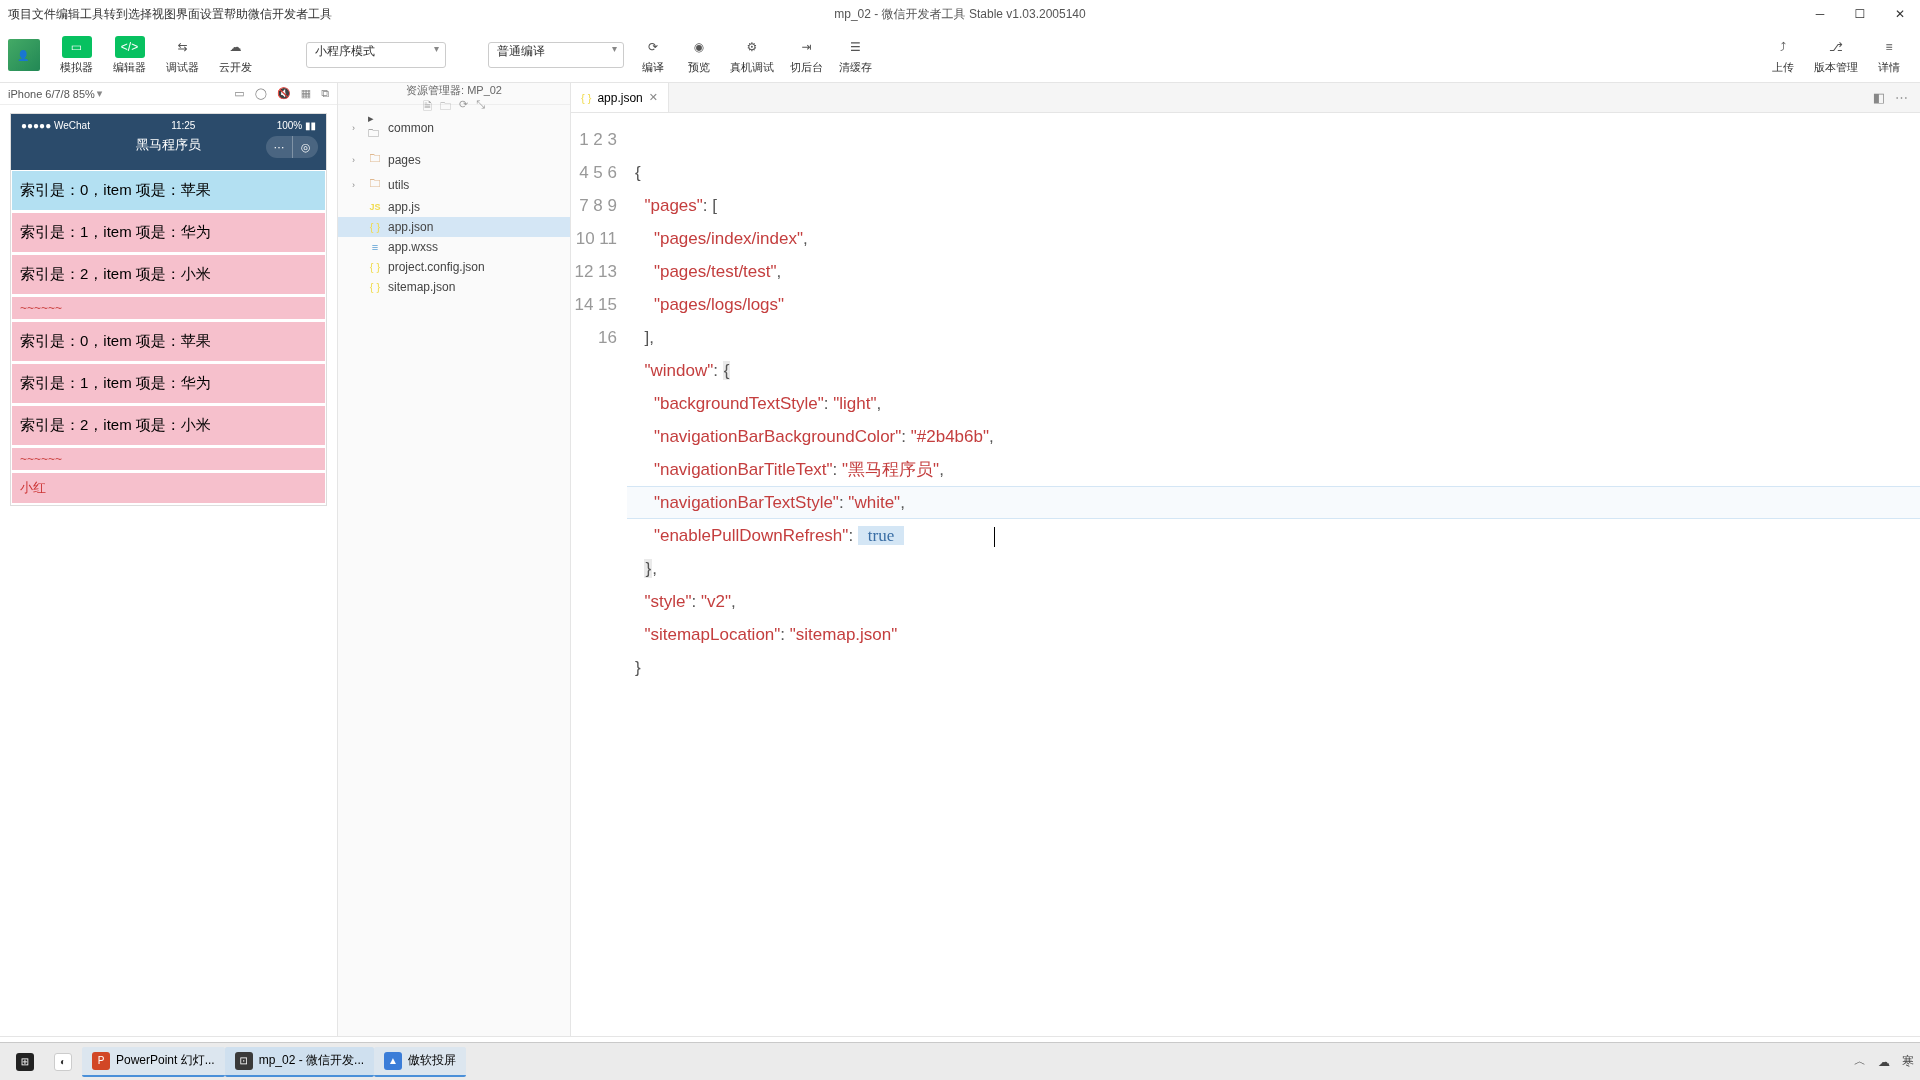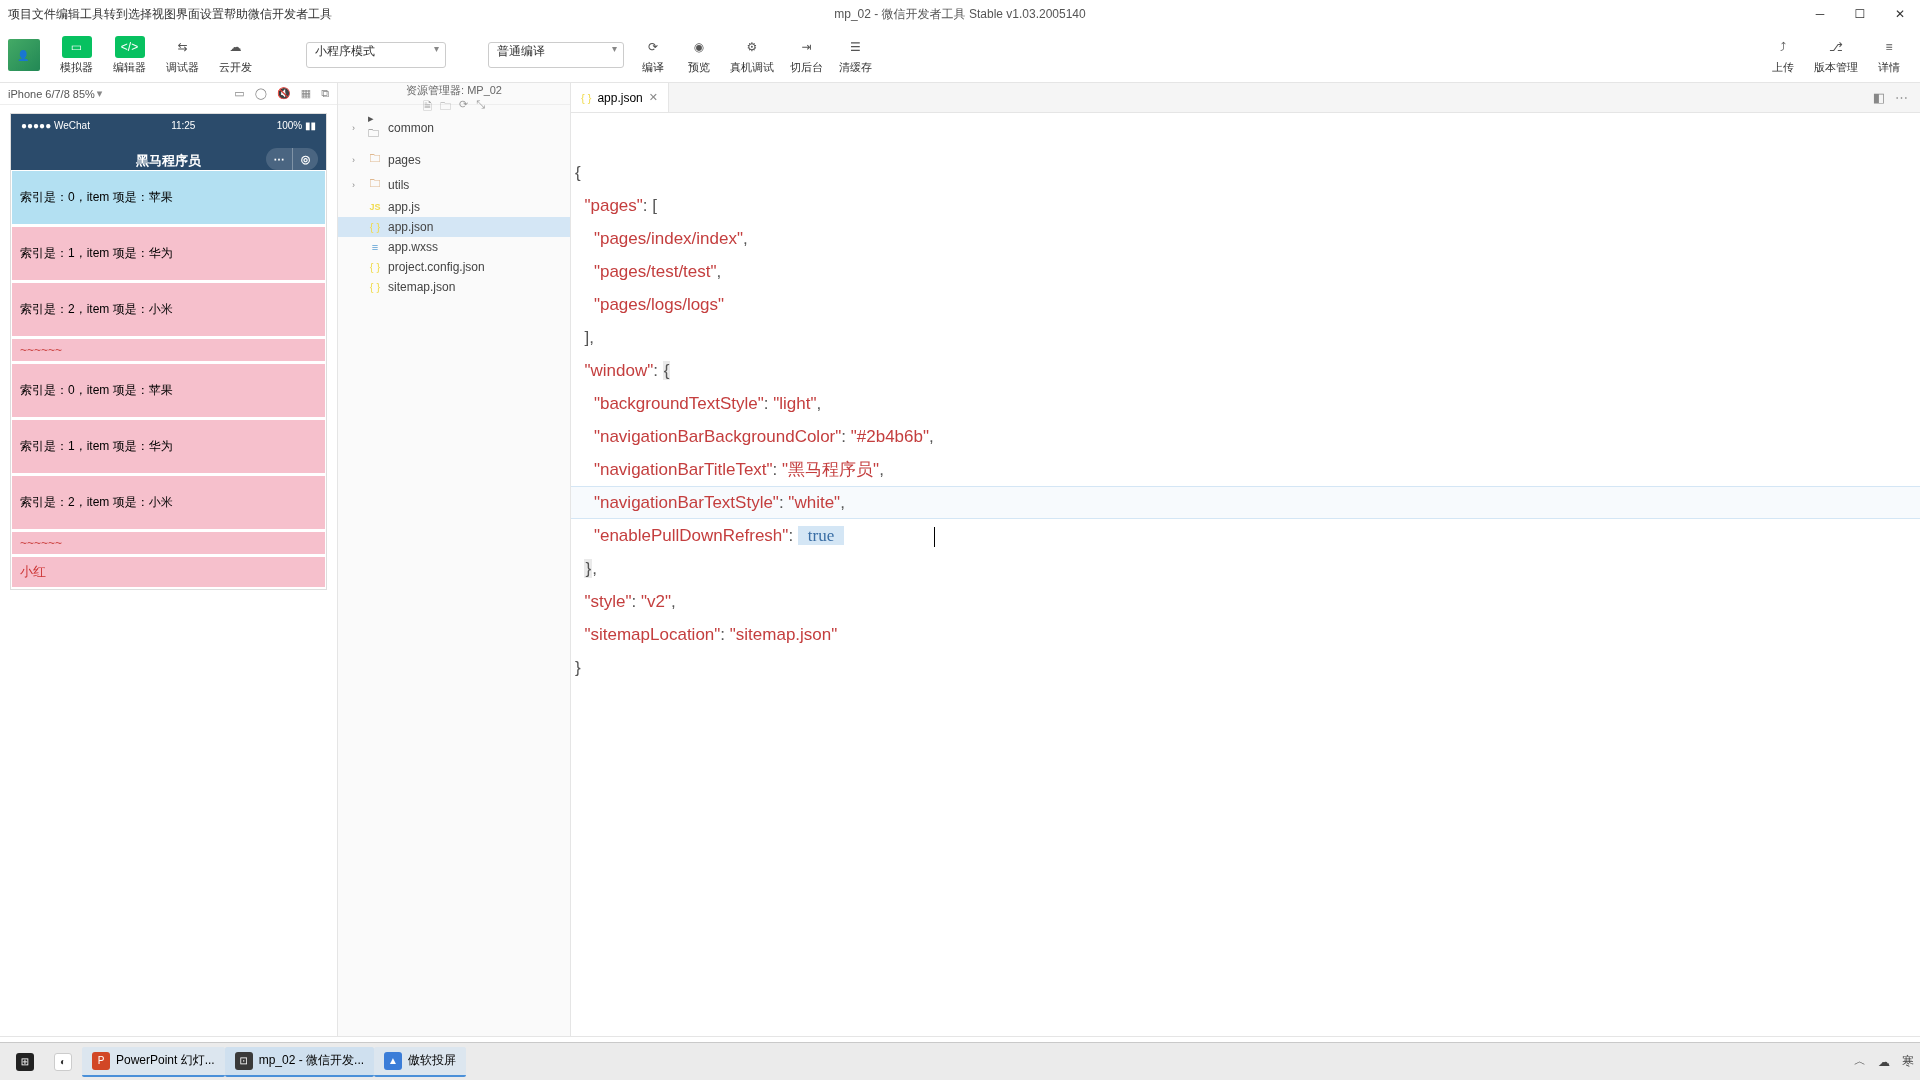"黑马程序员" .phone-nav { align-items: flex-end -> flex-start; font-weight: bold -> none }
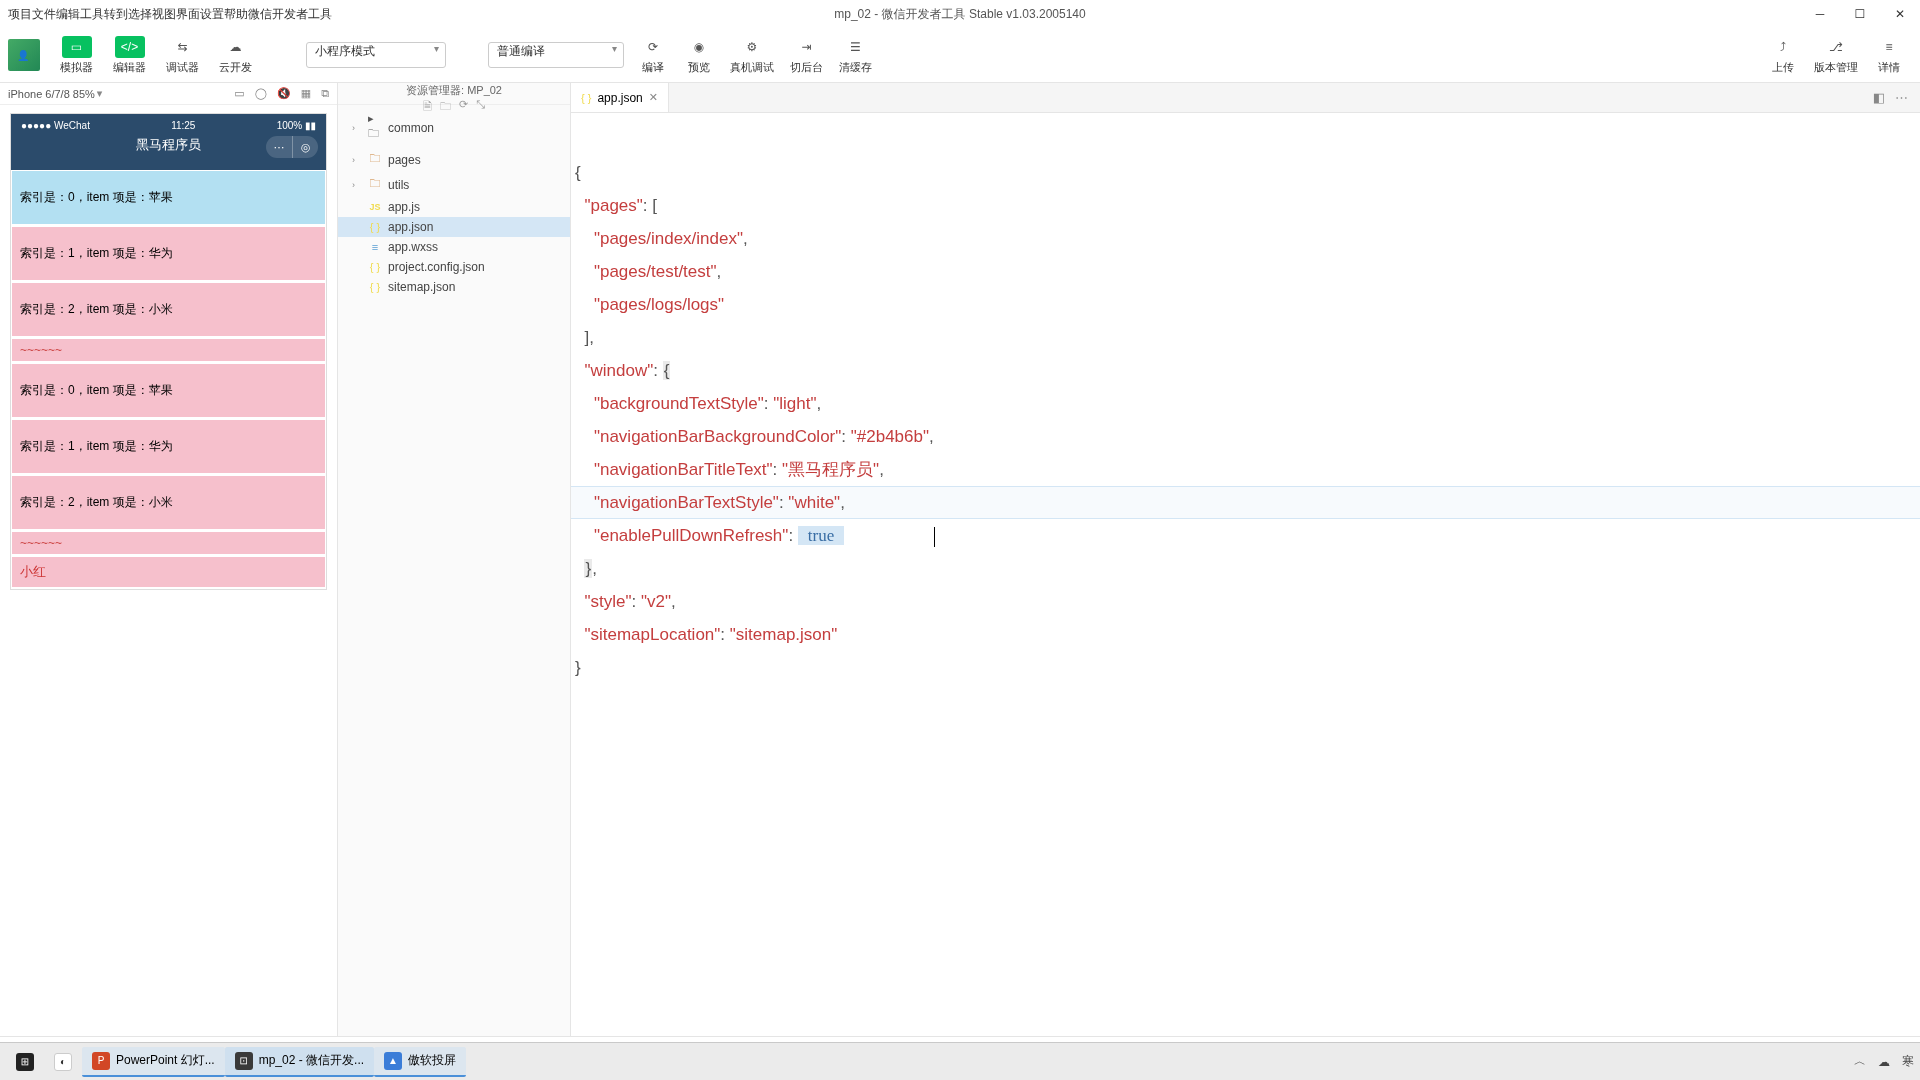"1 2 3 4 5" div.gutter { html: none -> <div>1 2 3 4 5 6 7 8 9 10 11 12 13 14 15 16 </div> }
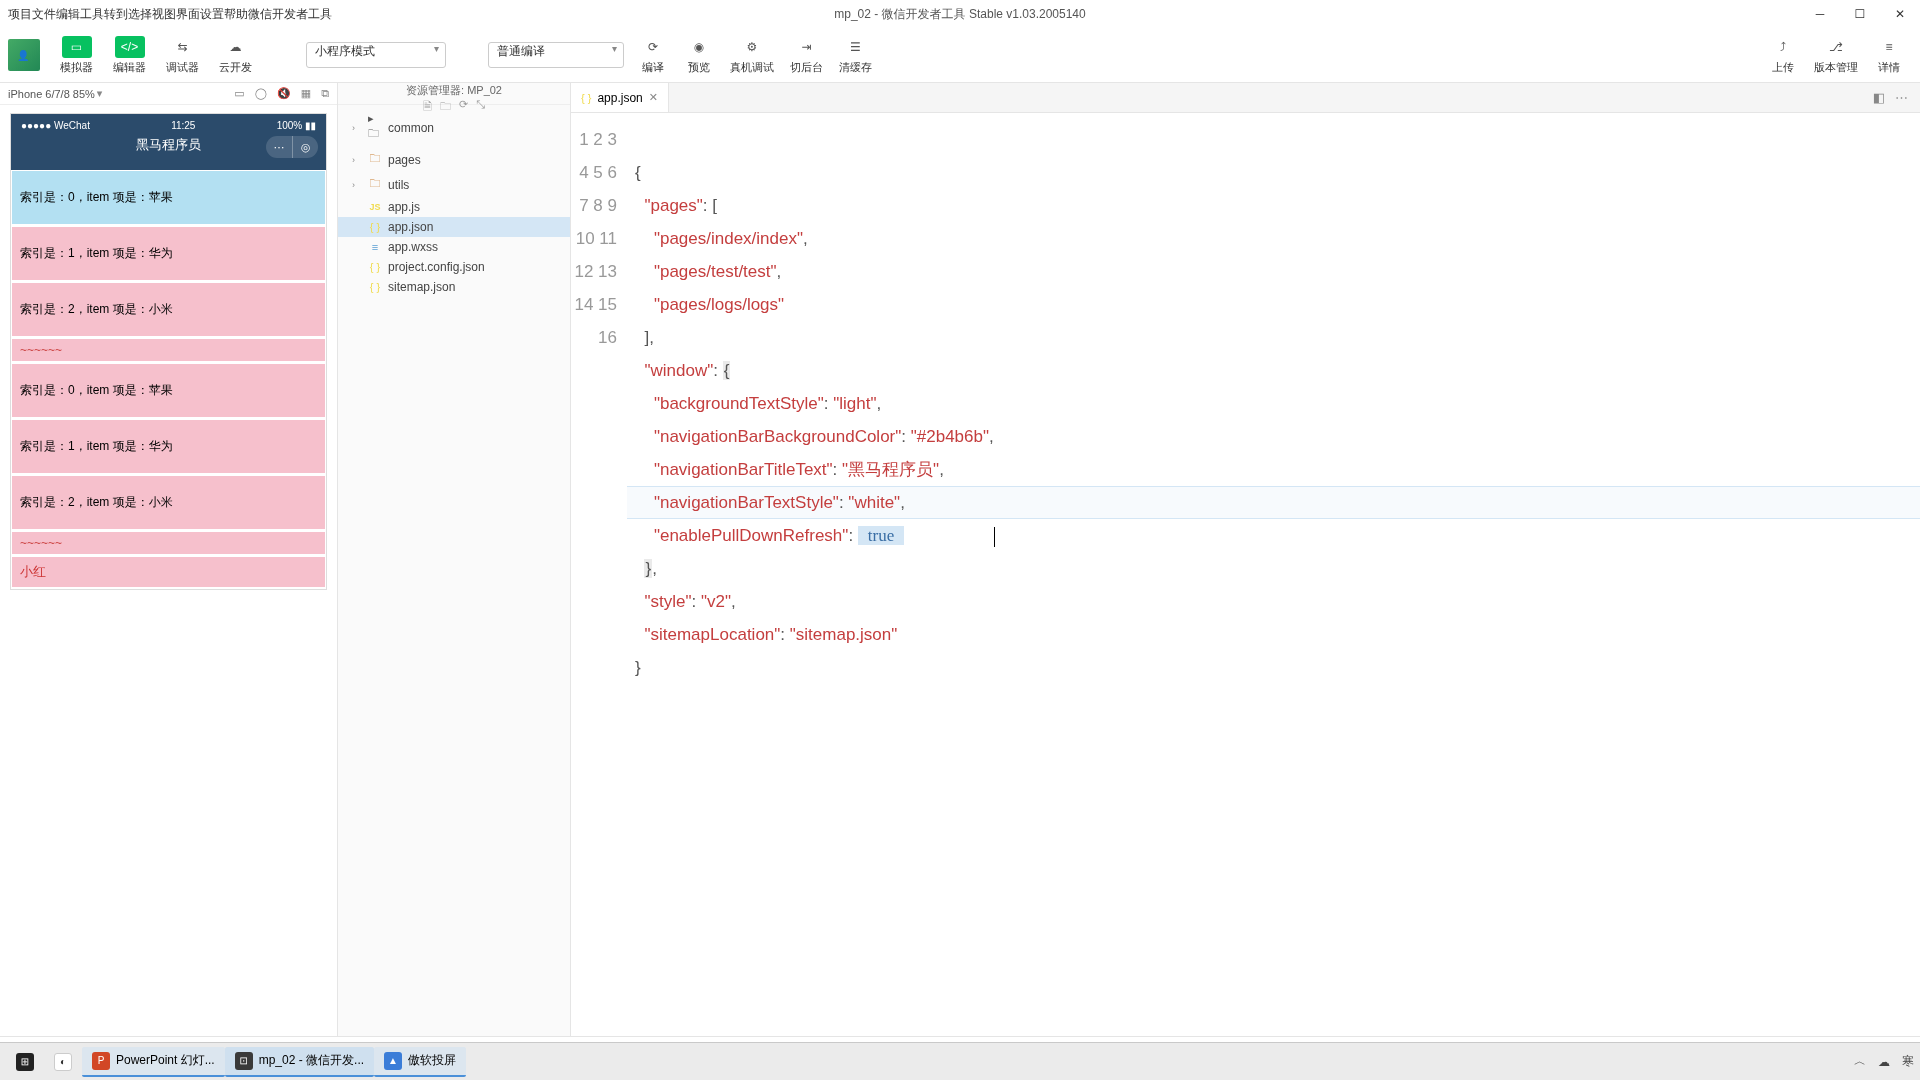"索引是：0，item 项是：苹果" .row-item { font-size: 12px -> 15px; padding: 18px 8px -> 10px 8px }
